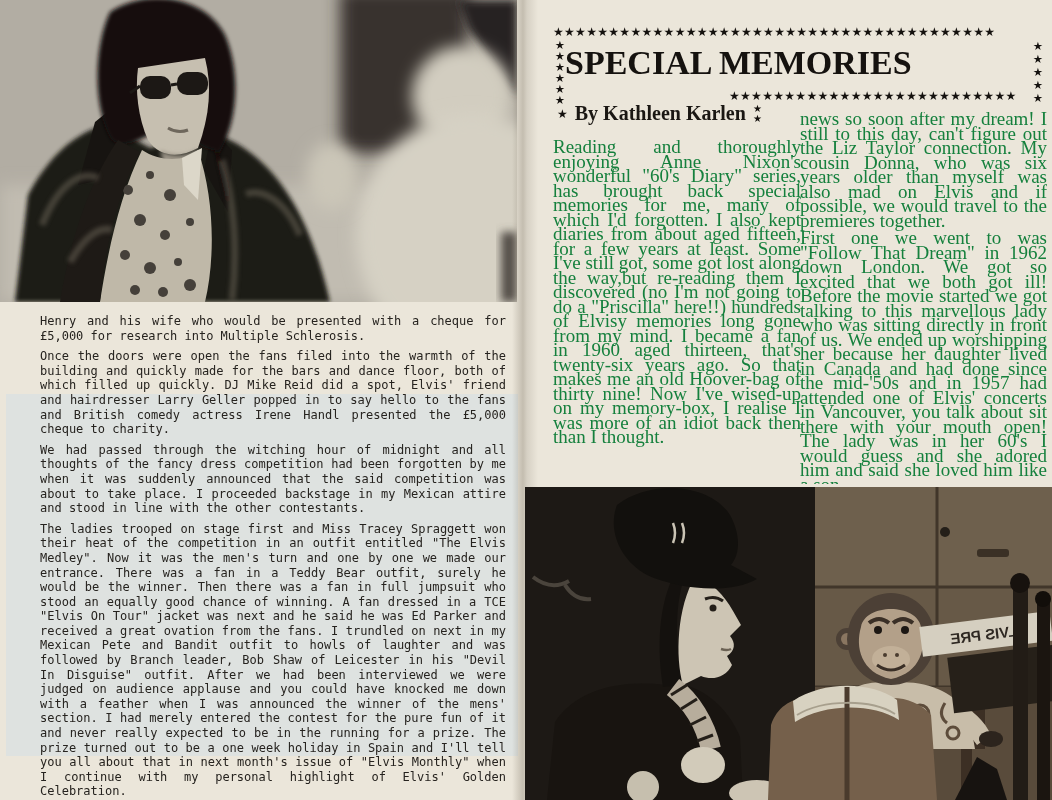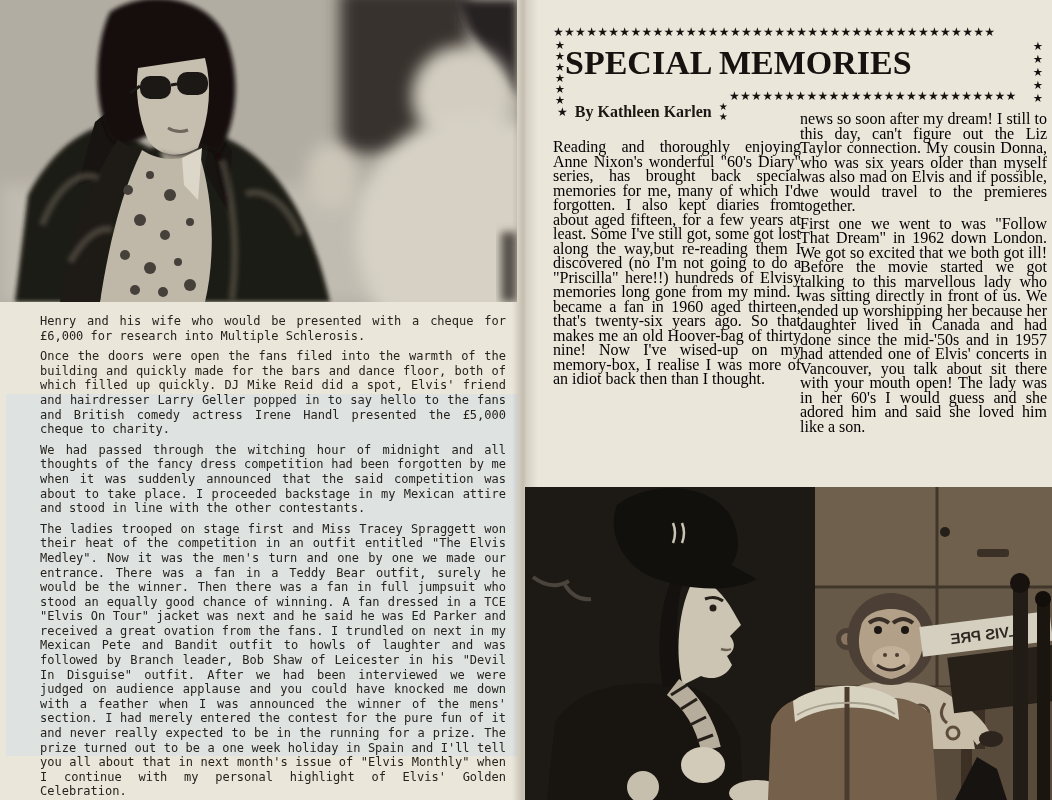"By Kathleen Karlen" .byline-text { font-size: 16px -> 20px }
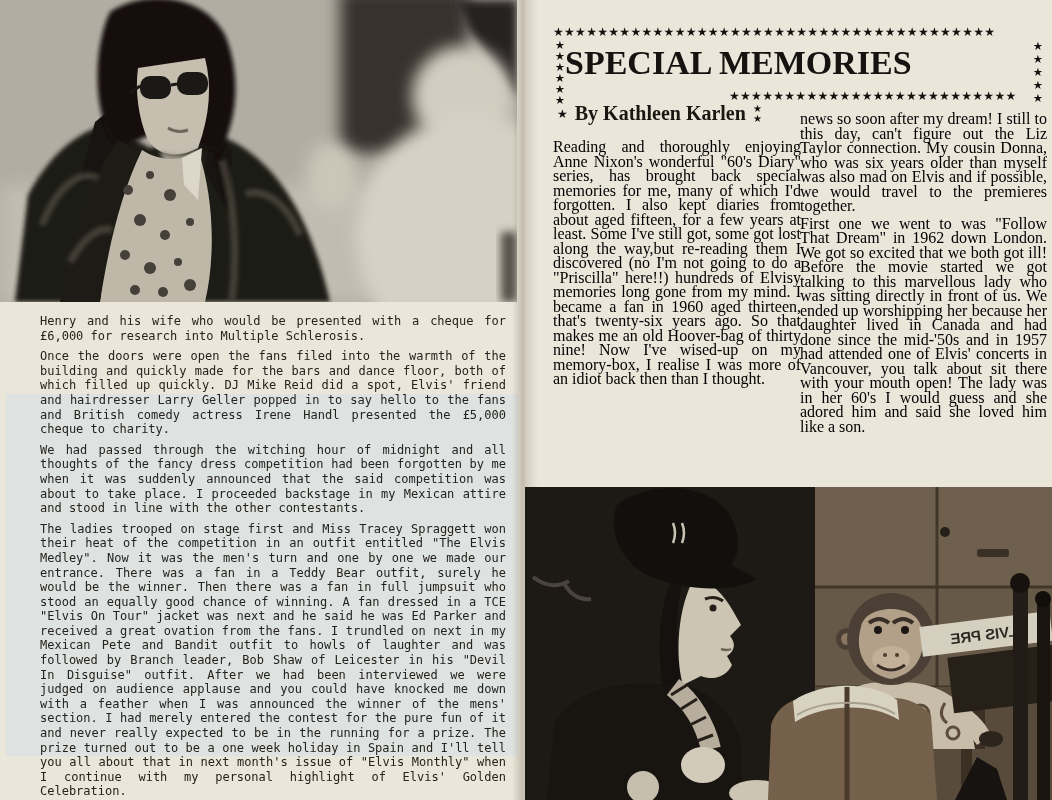"news so soon after my" .col { color: #000000 -> #15803d; font-size: 16px -> 19px }
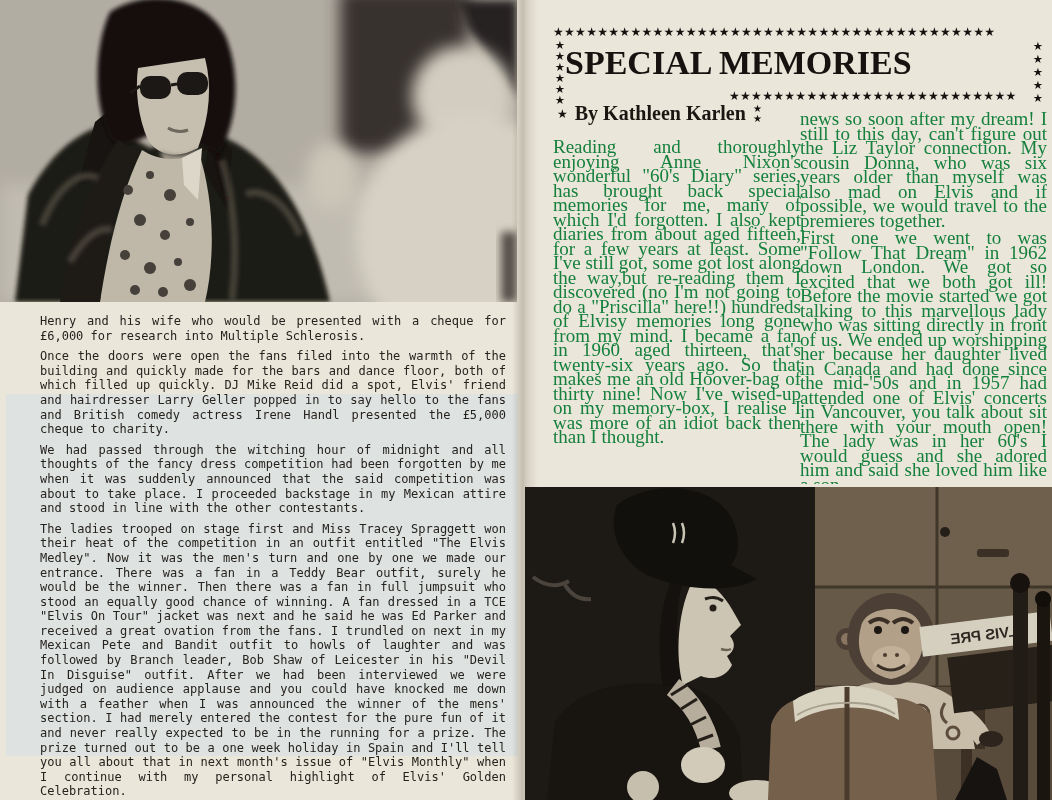"Henry and his wife who" p { text: £6,000 -> £5,000 }
